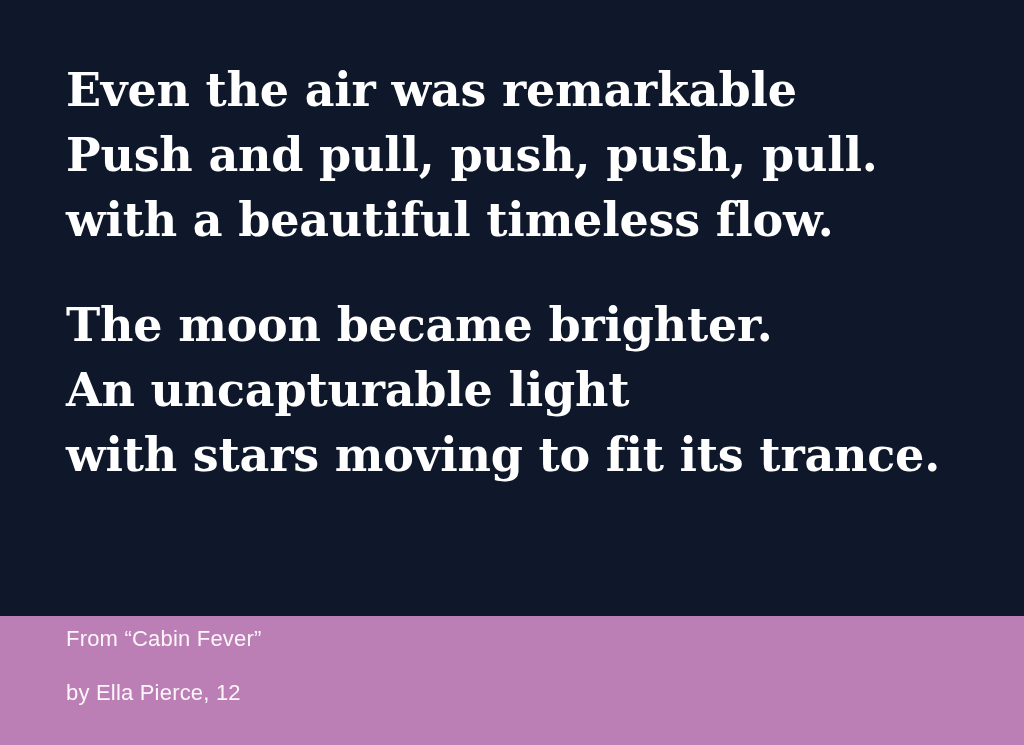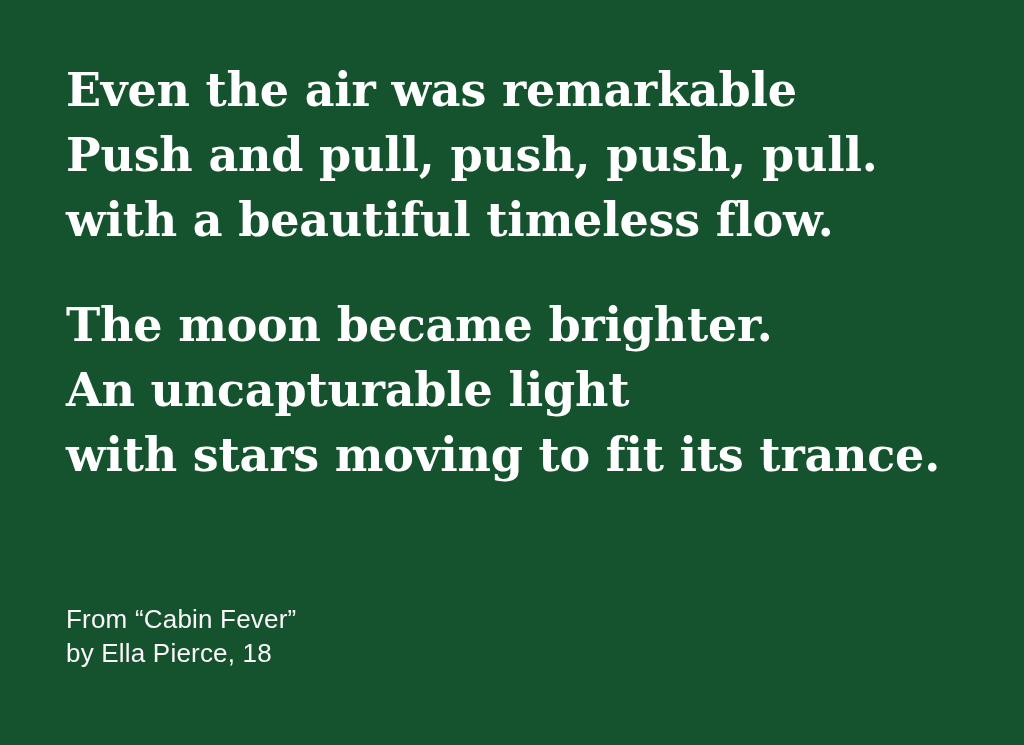"Even the air was remarkable" #poem-card { background: #14532d -> #0f172a; height: 745px -> 616px }
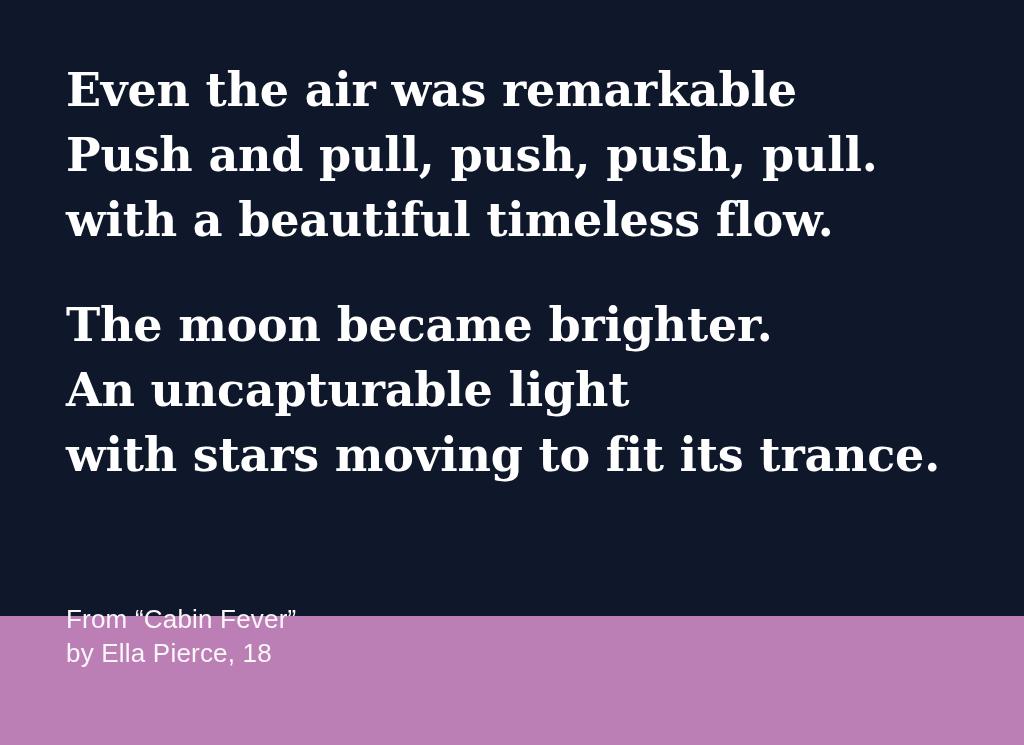"From “Cabin Fever”" .attribution-line { font-size: 26px -> 22px; margin-top: none -> 20px }
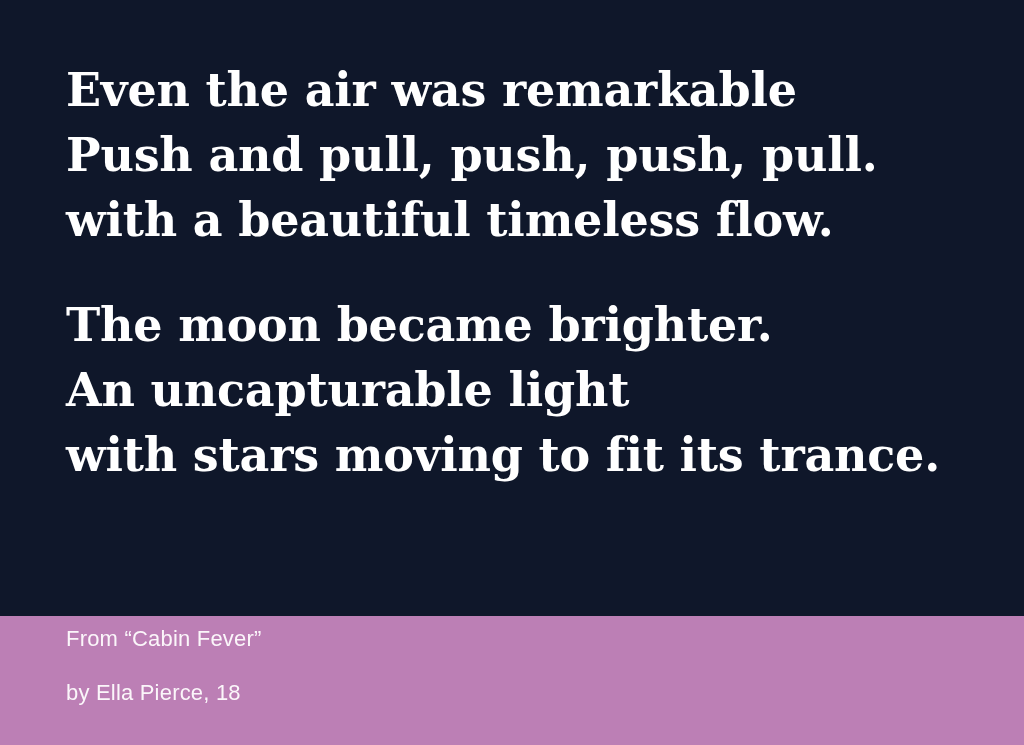"by Ella Pierce, 18" div.attribution-line { text: 18 -> 12 }
